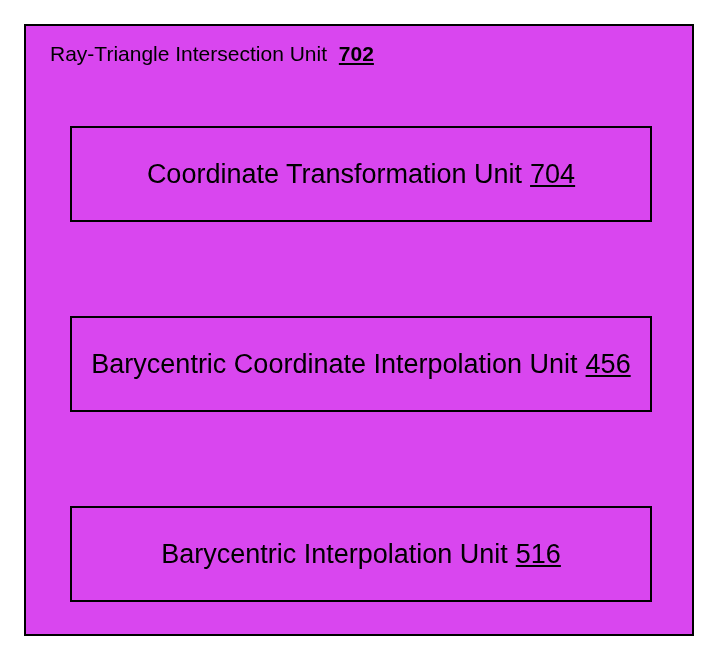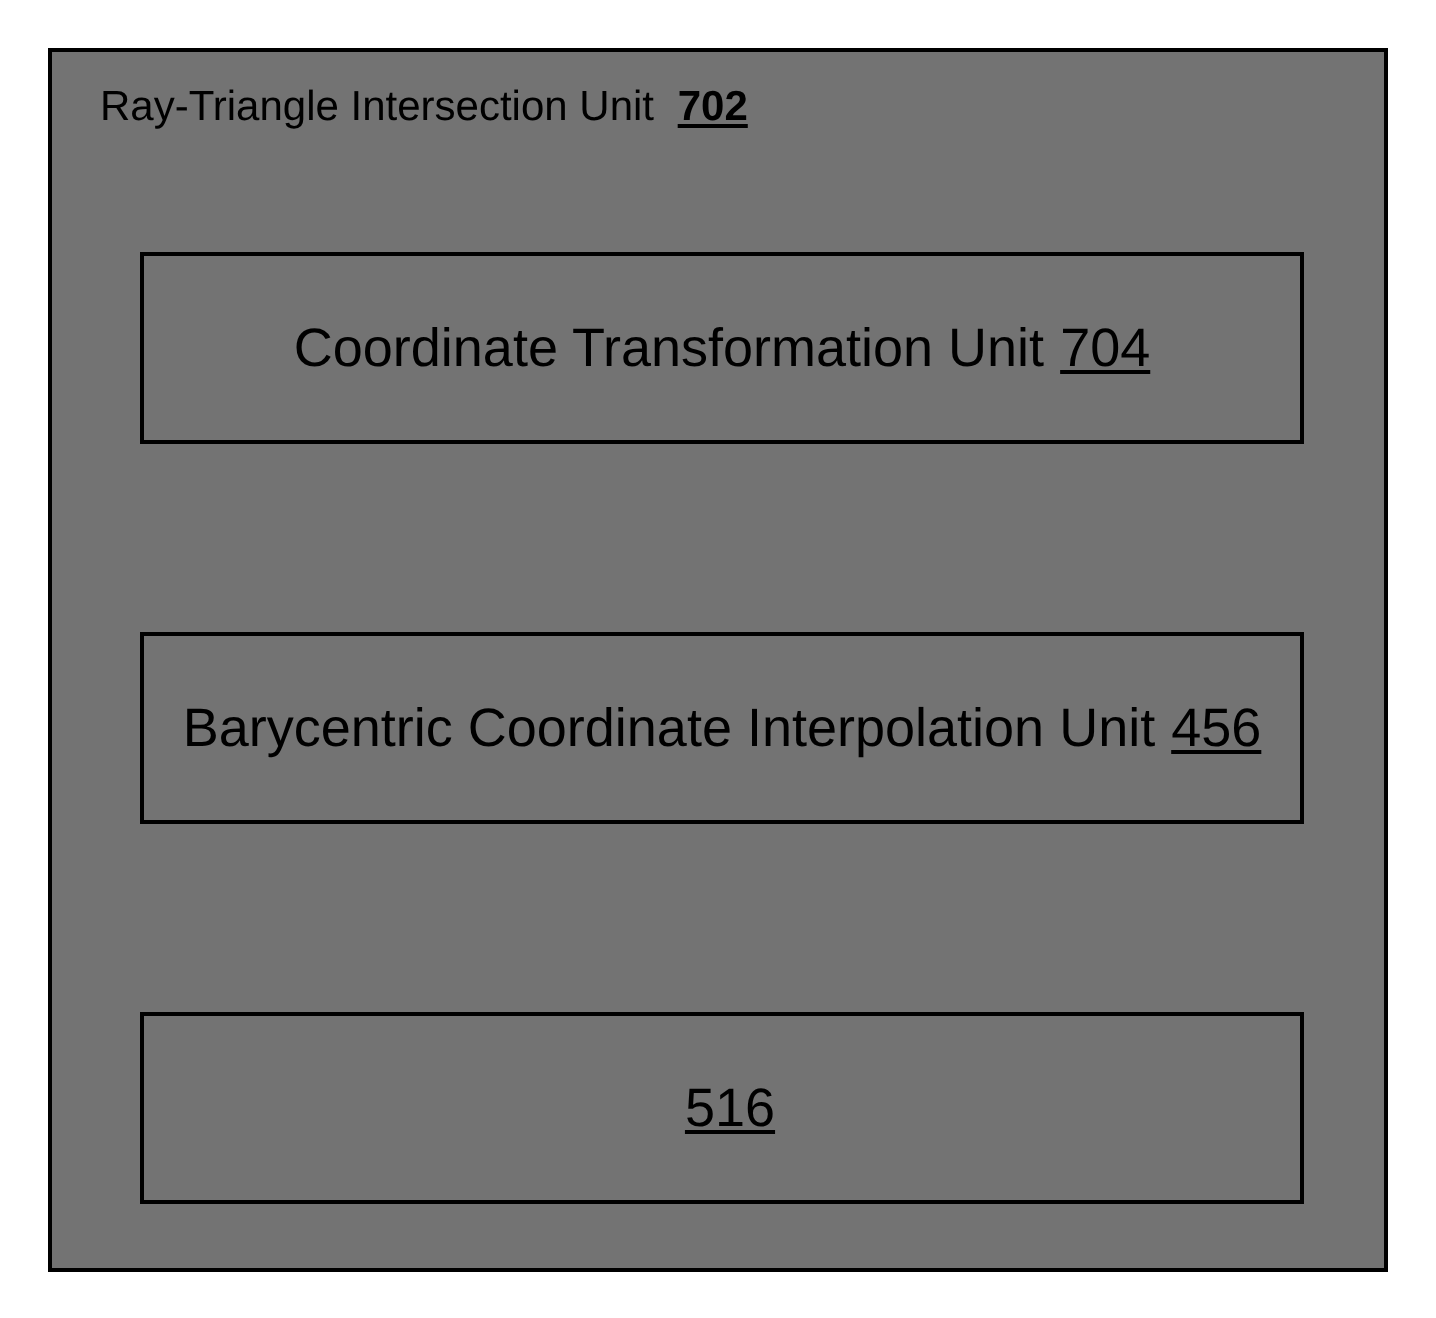"Ray-Triangle Intersection Unit 702" .outer-box { background: #737373 -> #d946ef }
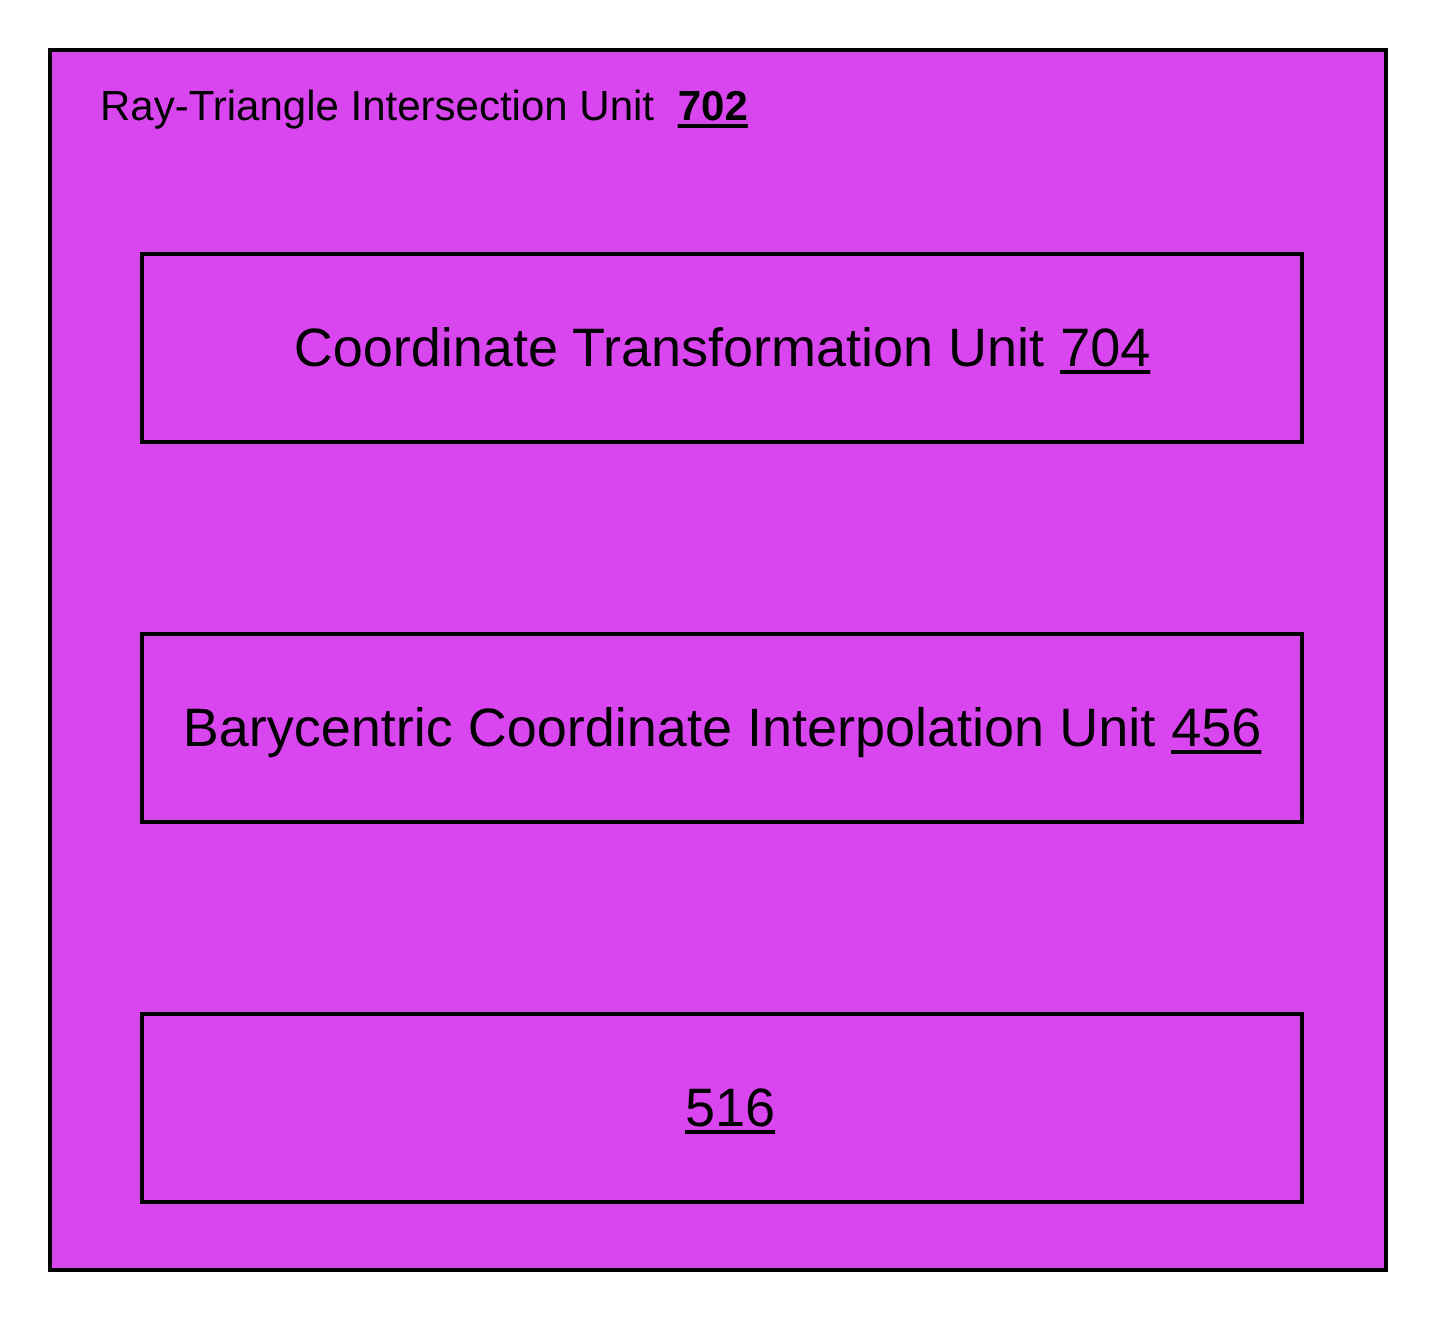"Barycentric Interpolation Unit" span.label-text { html: none -> <span>Barycentric Interpolation Unit</span> }
